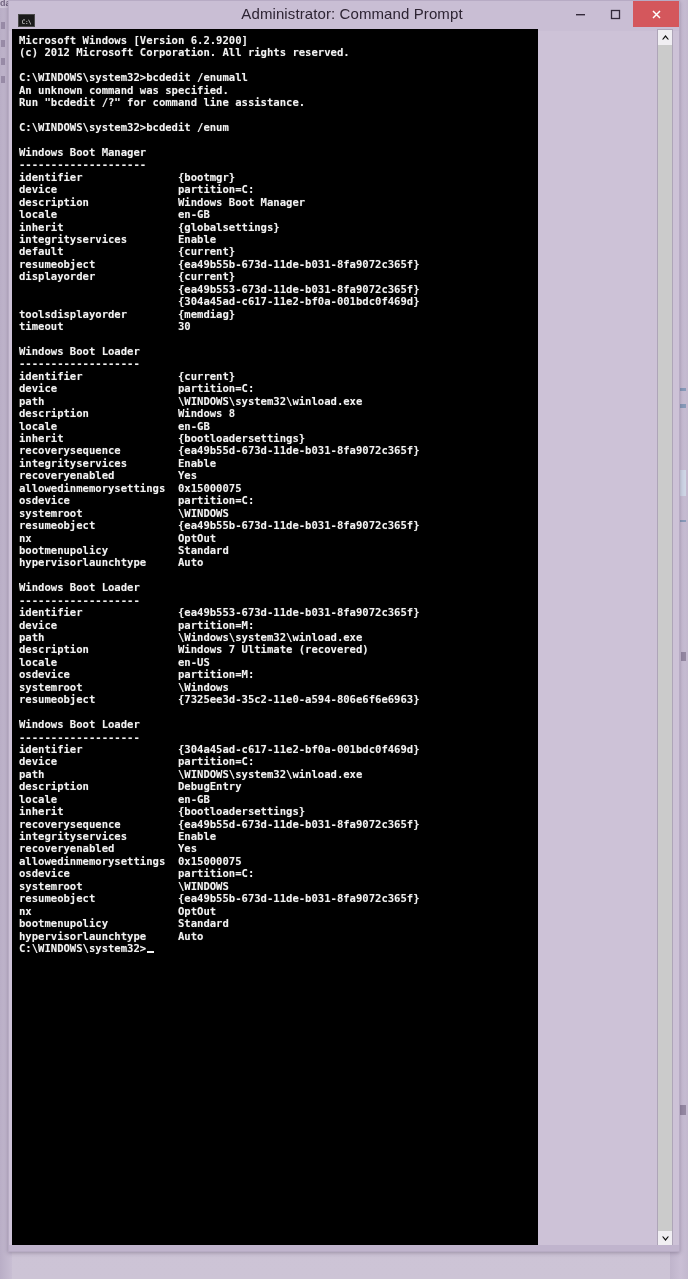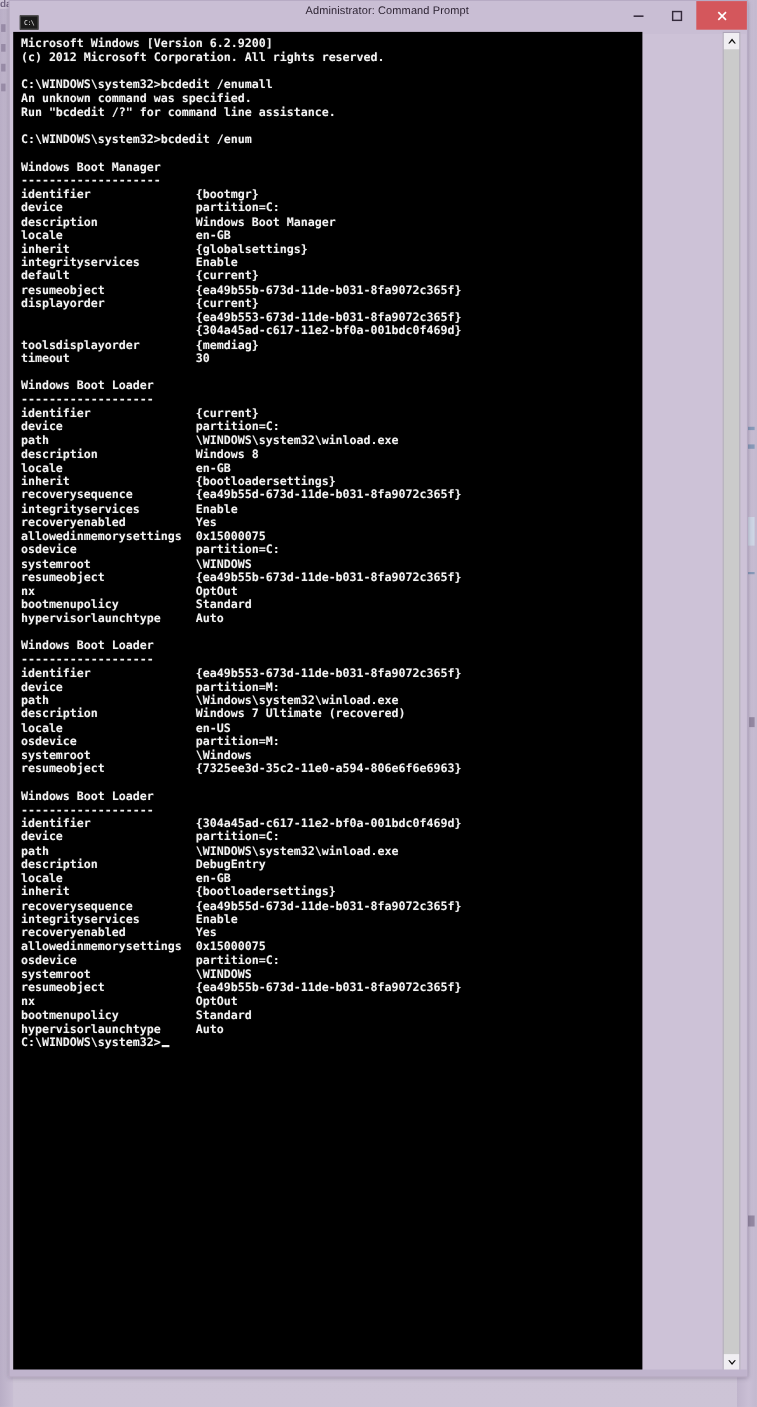"Administrator: Command Prompt" #window-title { font-size: 10px -> 15px }
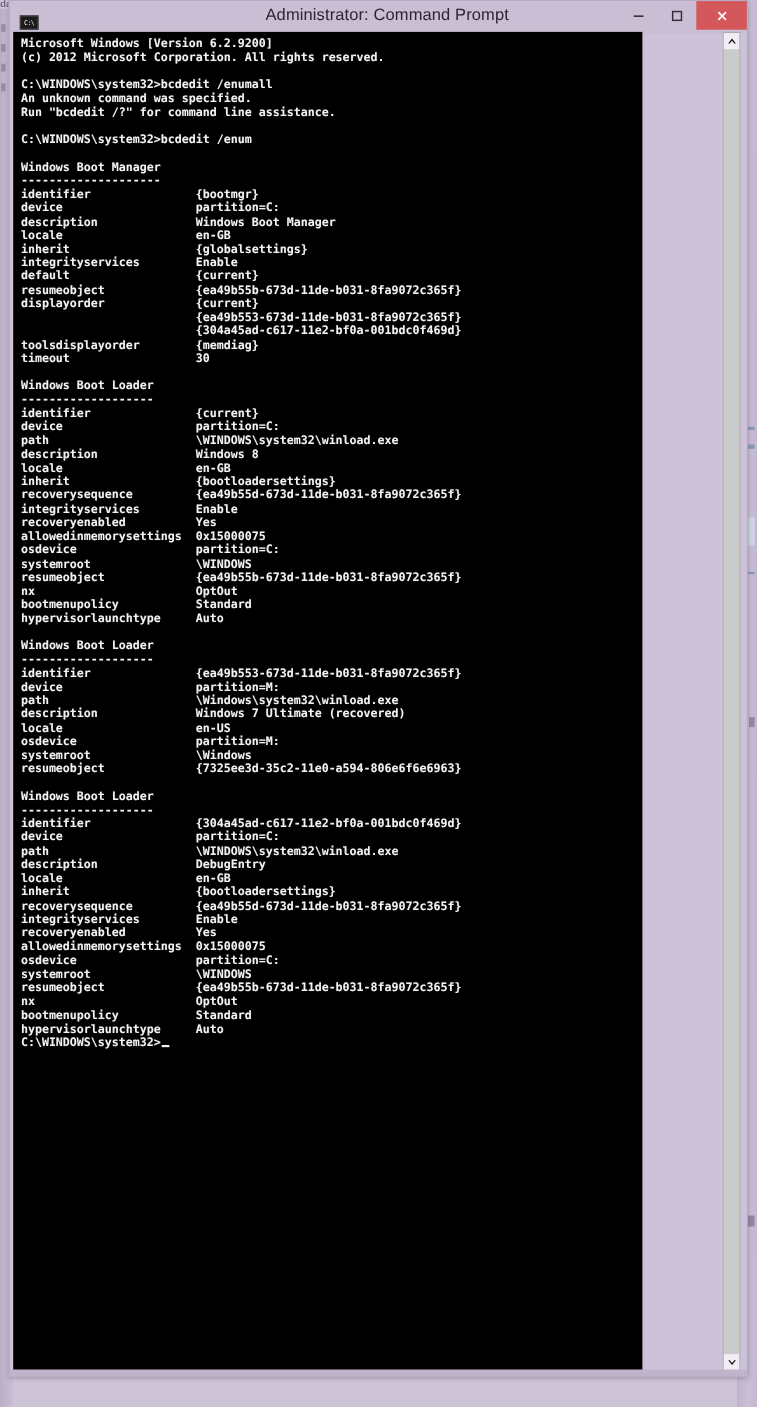"Microsoft Windows [Version 6.2.9200]" #console-body { width: 572px -> 526px }
